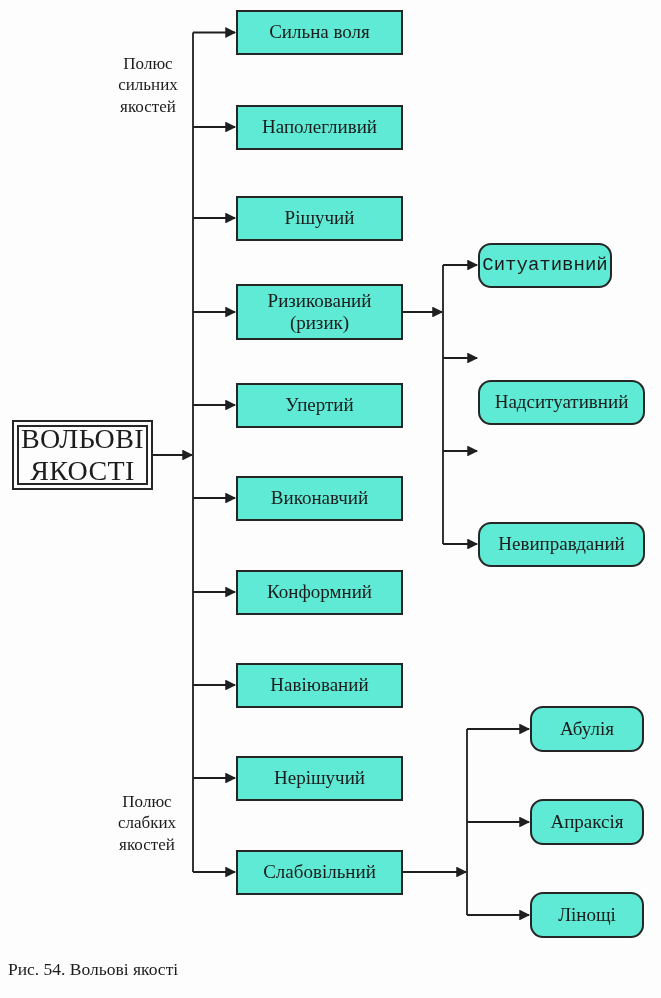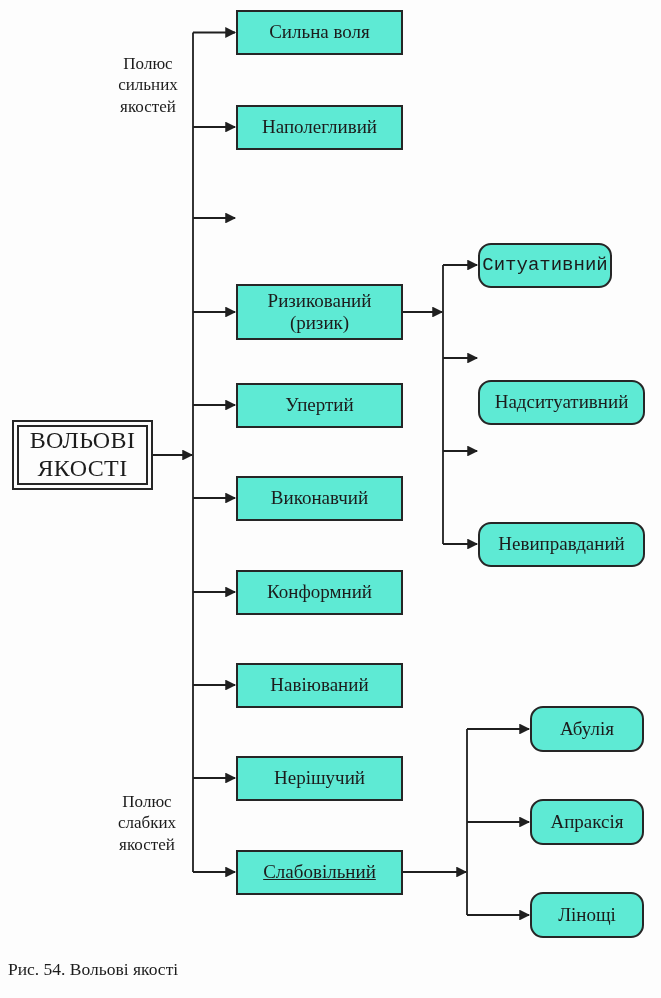"Рішучий" div.node { html: none -> <div>Рішучий</div> }
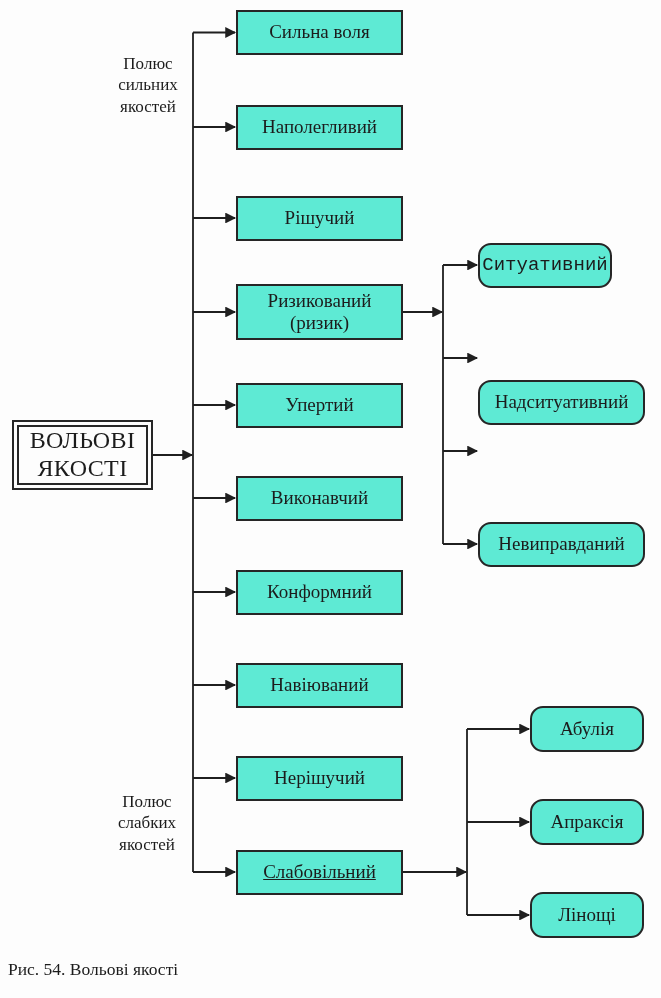"ВОЛЬОВІ ЯКОСТІ" .root-inner { font-size: 24px -> 28px }
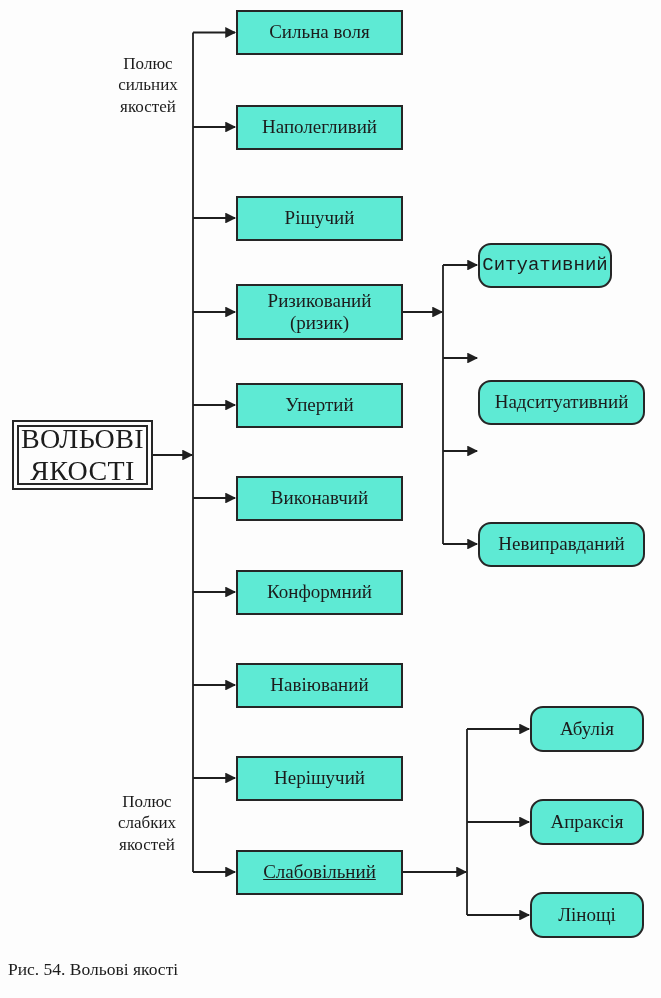"Слабовільний" div.node { text-decoration: underline -> none }
